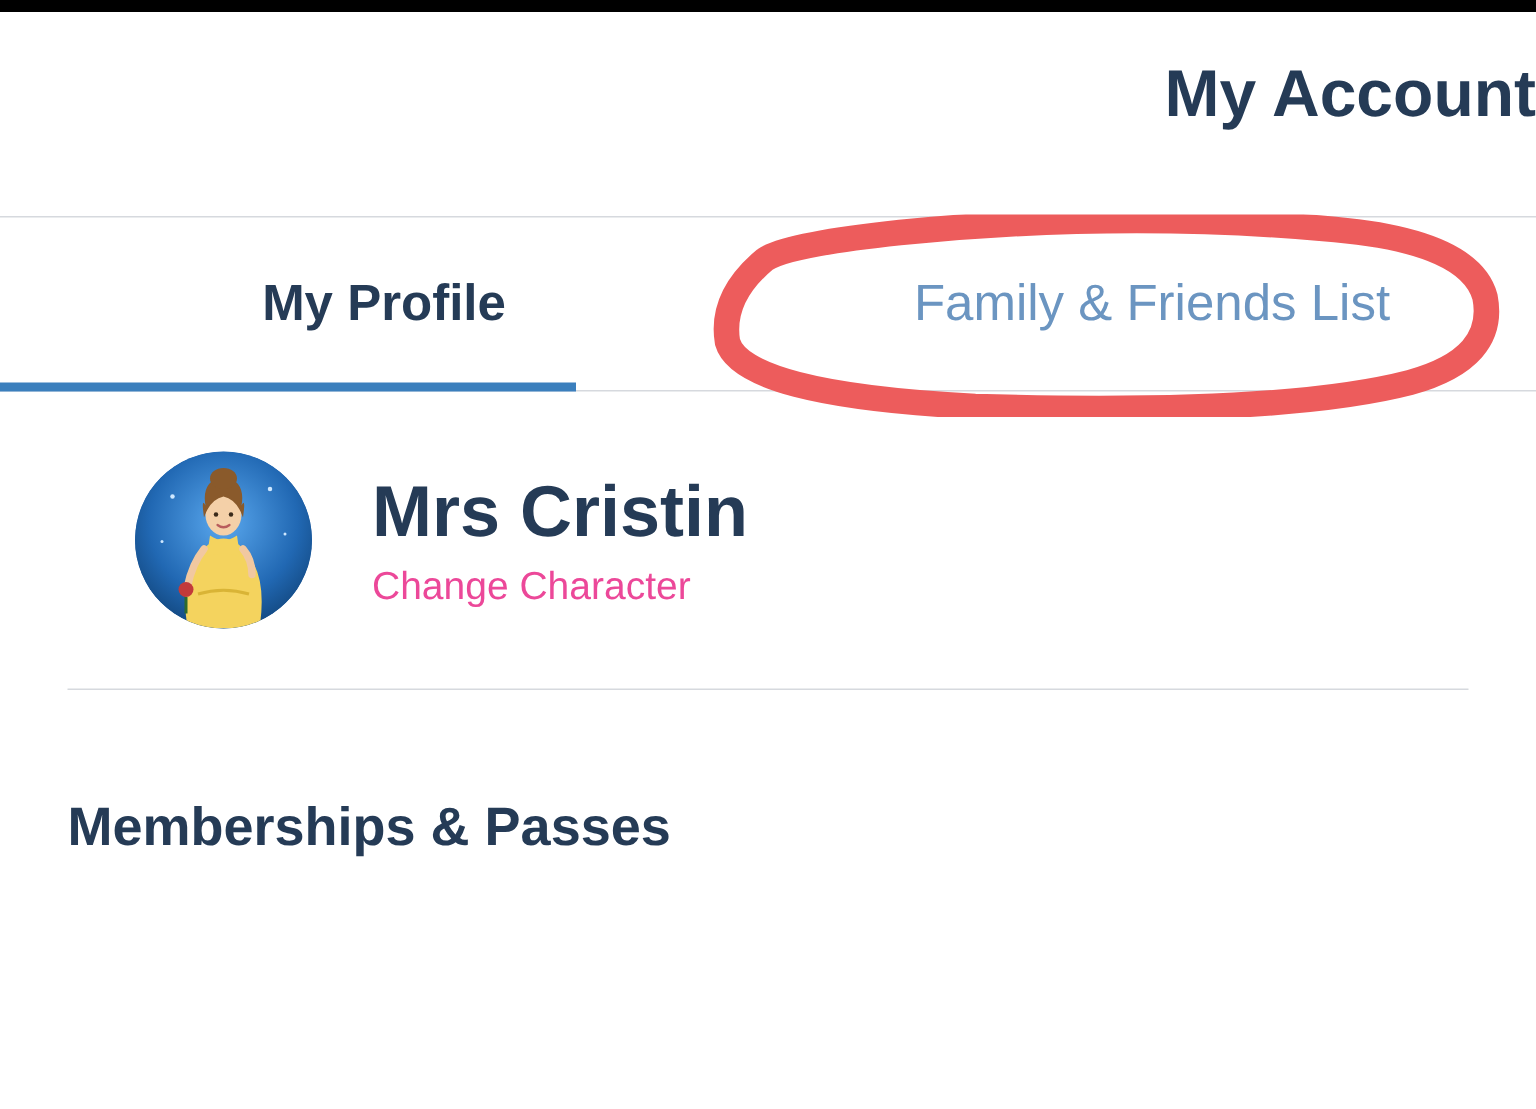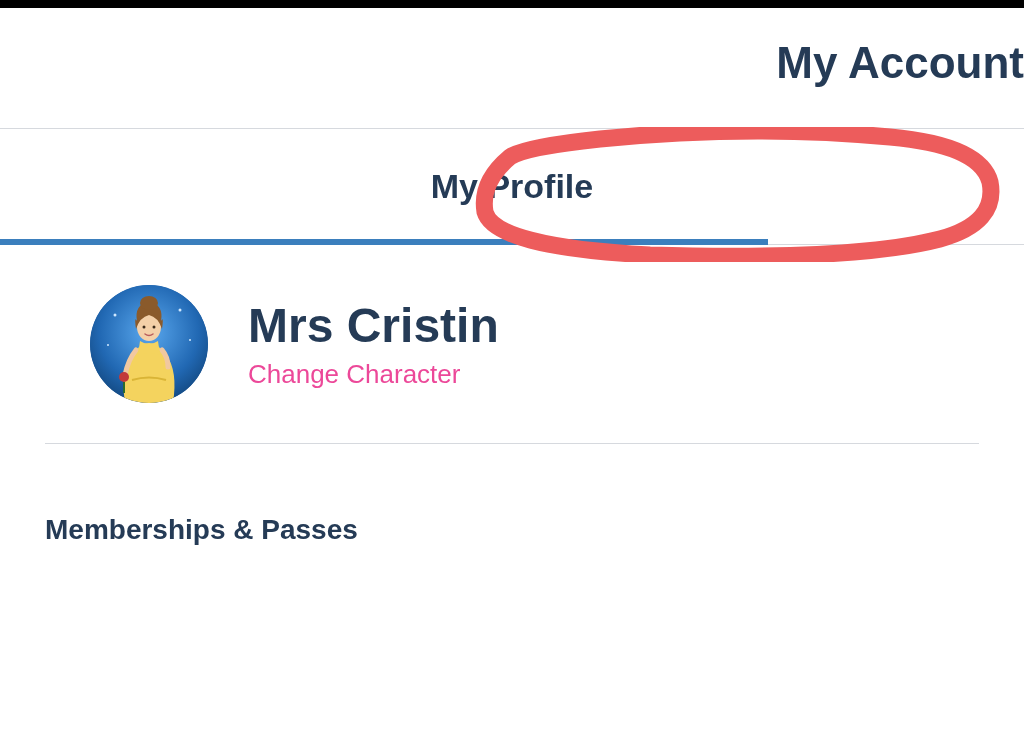"My Profile" .tabs { margin-top: none -> 16px }
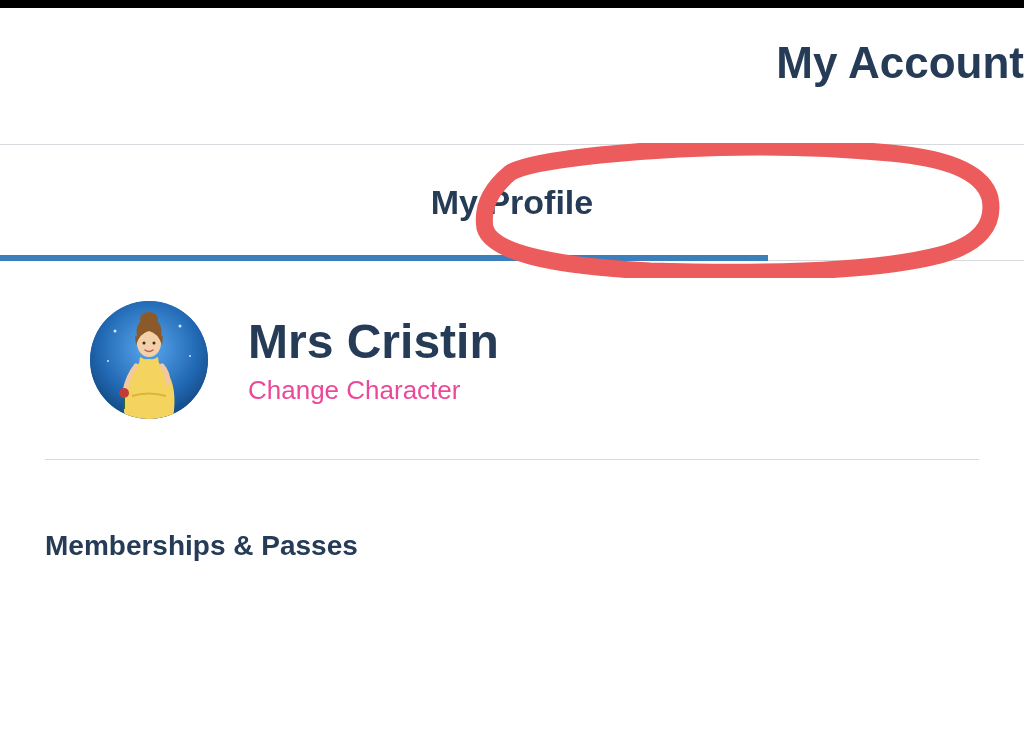"Family & Friends List" div.tab { html: none -> <div> <span>Family &amp; Friends List</span> </div> }
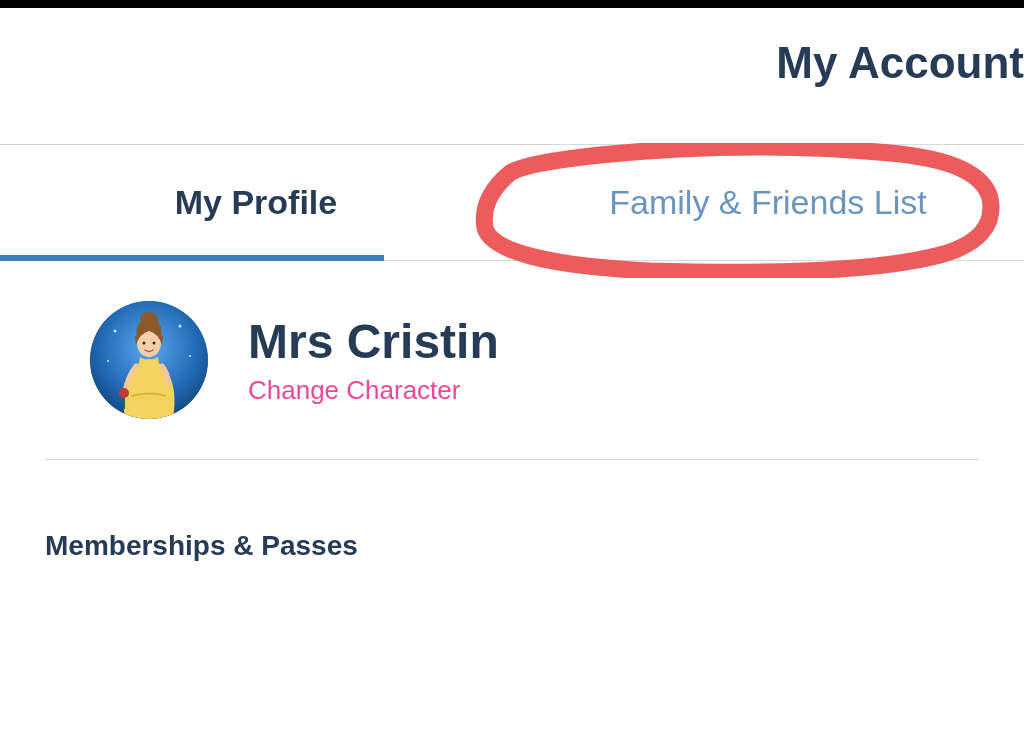"Memberships & Passes" .section-title { font-size: 28px -> 36px }
